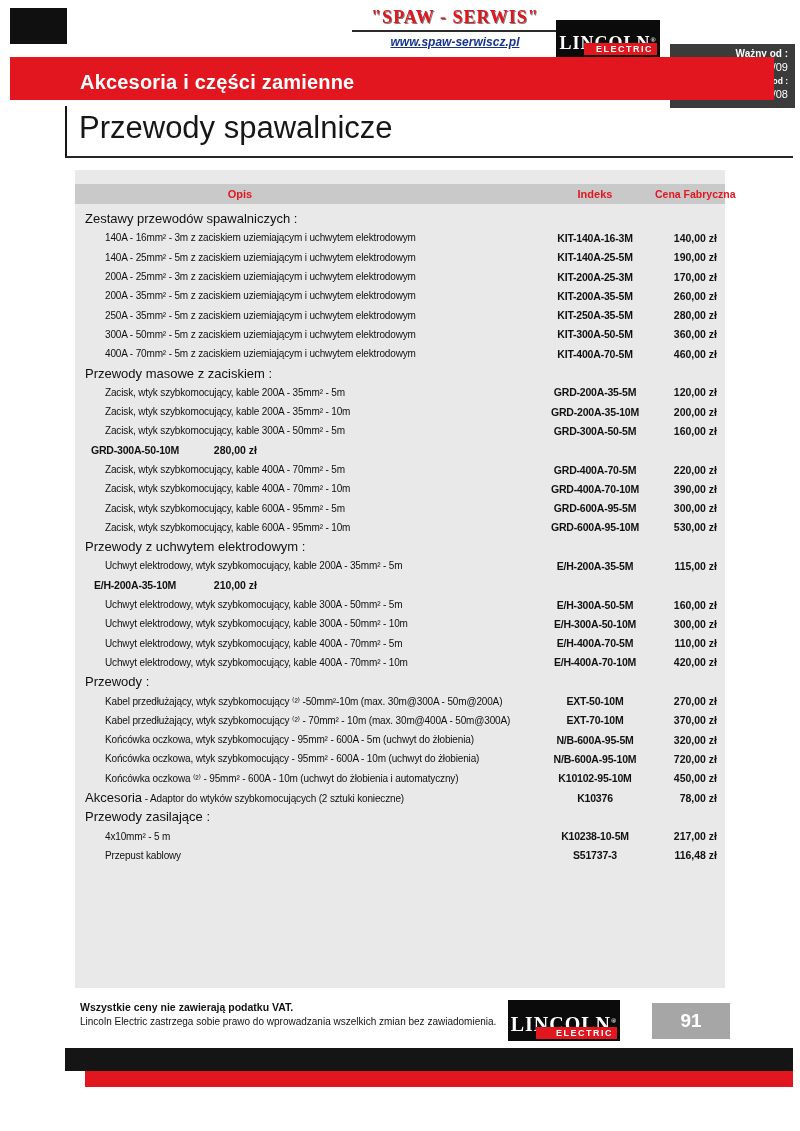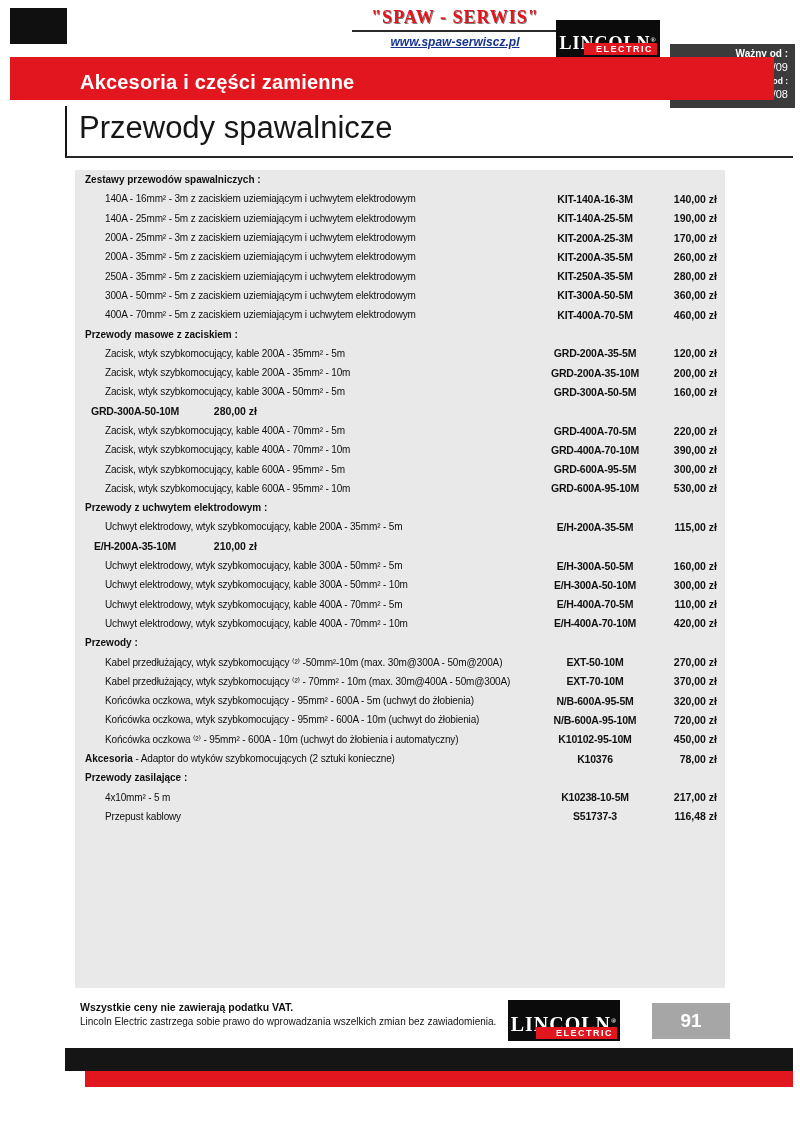"Opis" div.table-header { html: none -> <div> <span>Opis</span> <span>Indeks</span> <span>Cena Fabryczna</span> </div> }
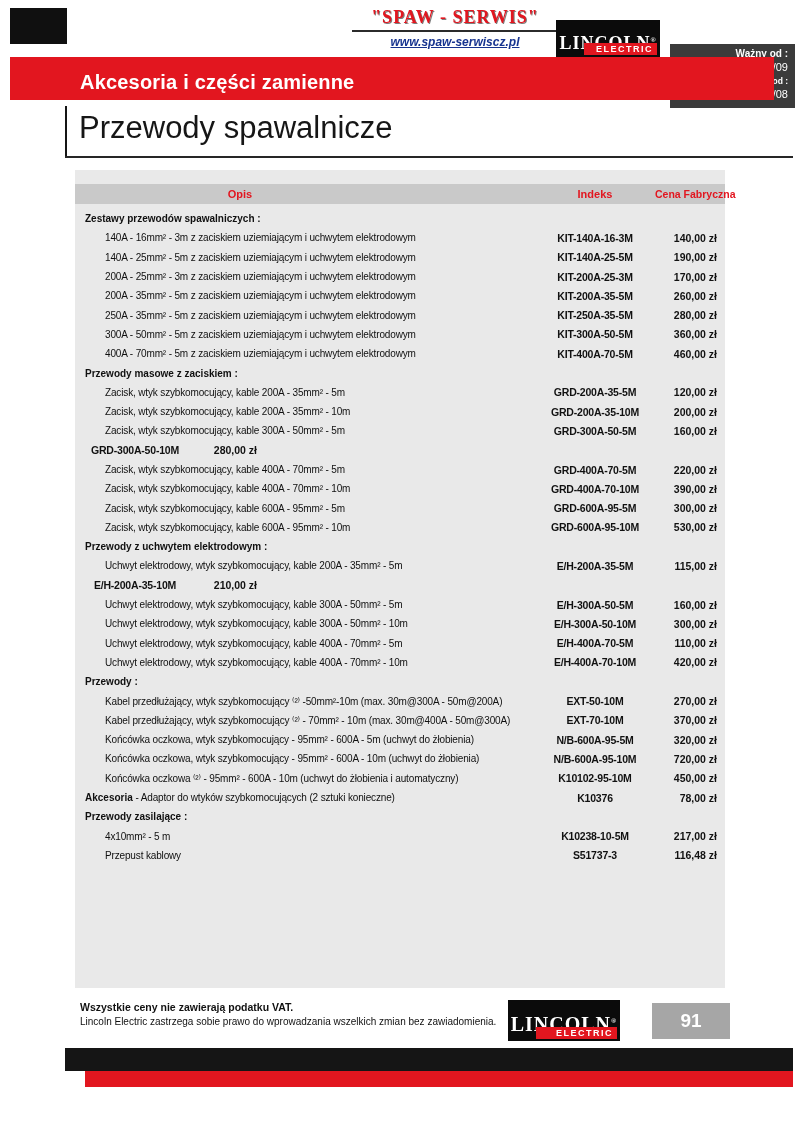"Zestawy przewodów spawalniczych :" .section-title { font-size: 10px -> 13px; font-weight: bold -> normal }
